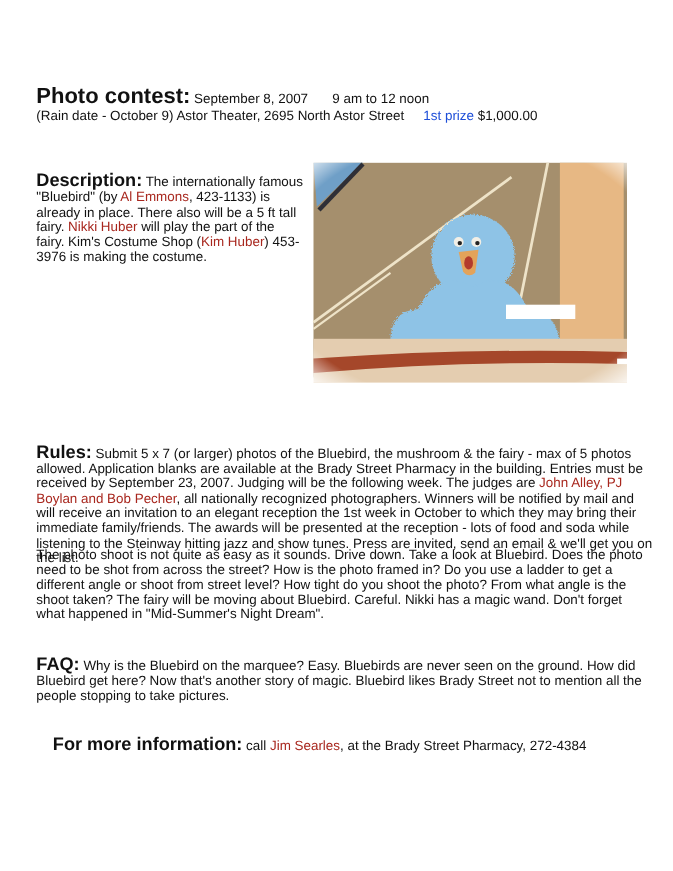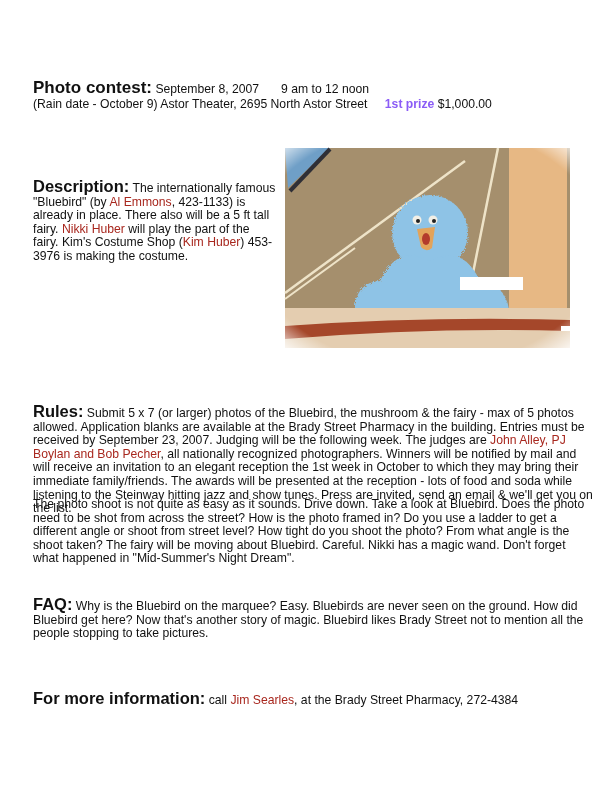"Photo contest:" span.head { font-size: 17px -> 20px }
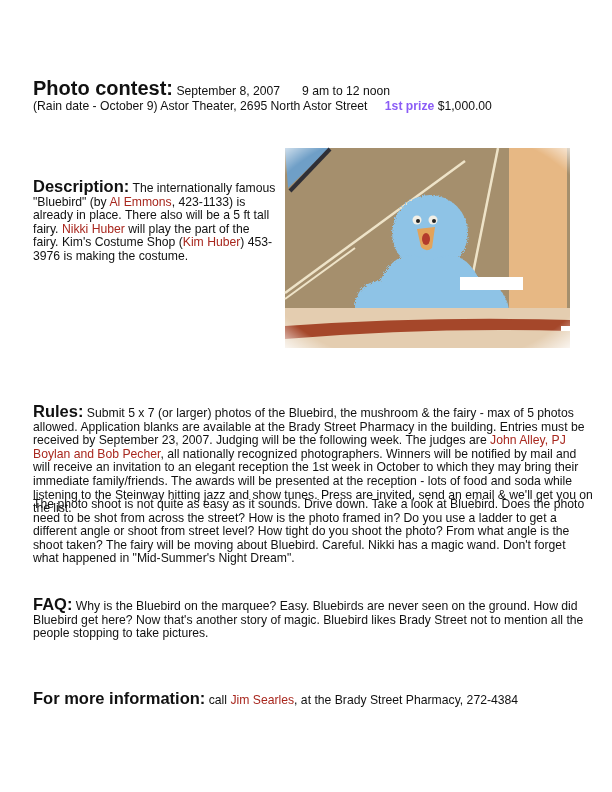"1st prize" .blue { color: #8b5cf6 -> #1d4ed8; font-weight: bold -> normal }
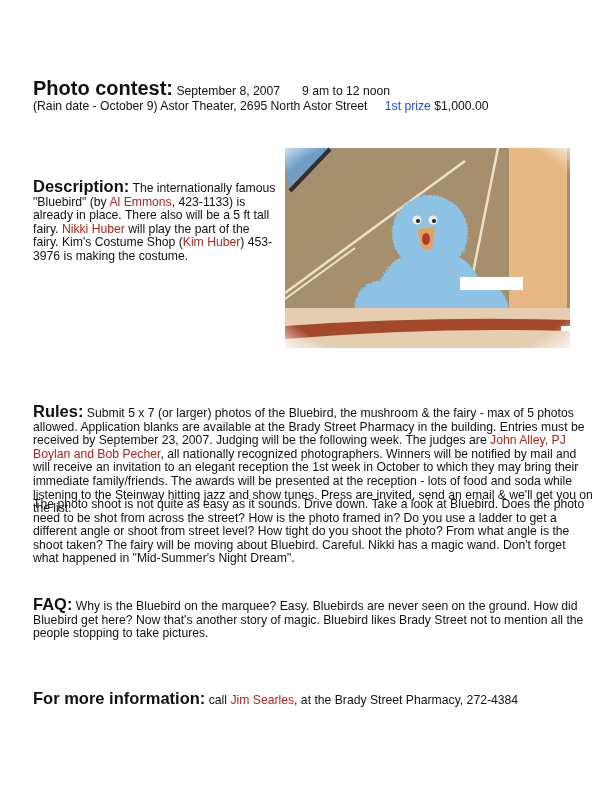"Description: The internationally famous" #desc { top: 177px -> 155px }
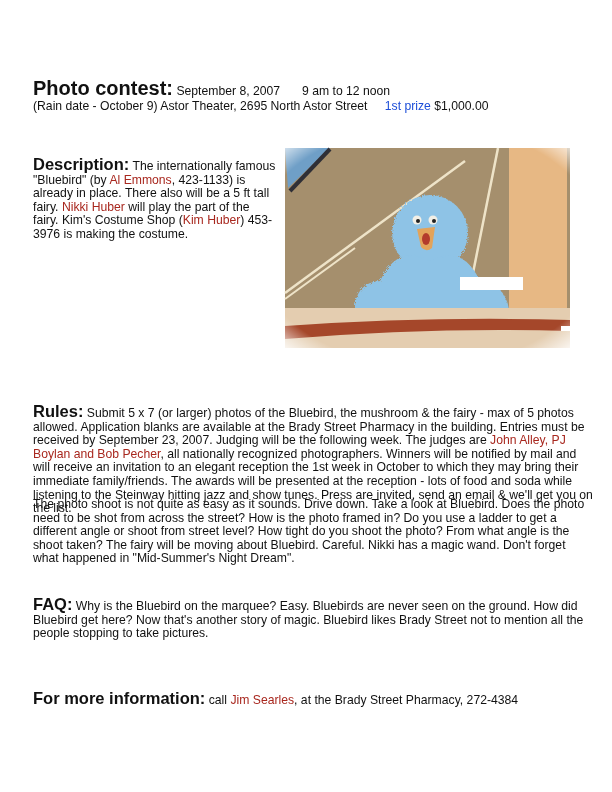"For more information: call Jim" #more { margin-left: none -> 15px; top: 692px -> 671px }
